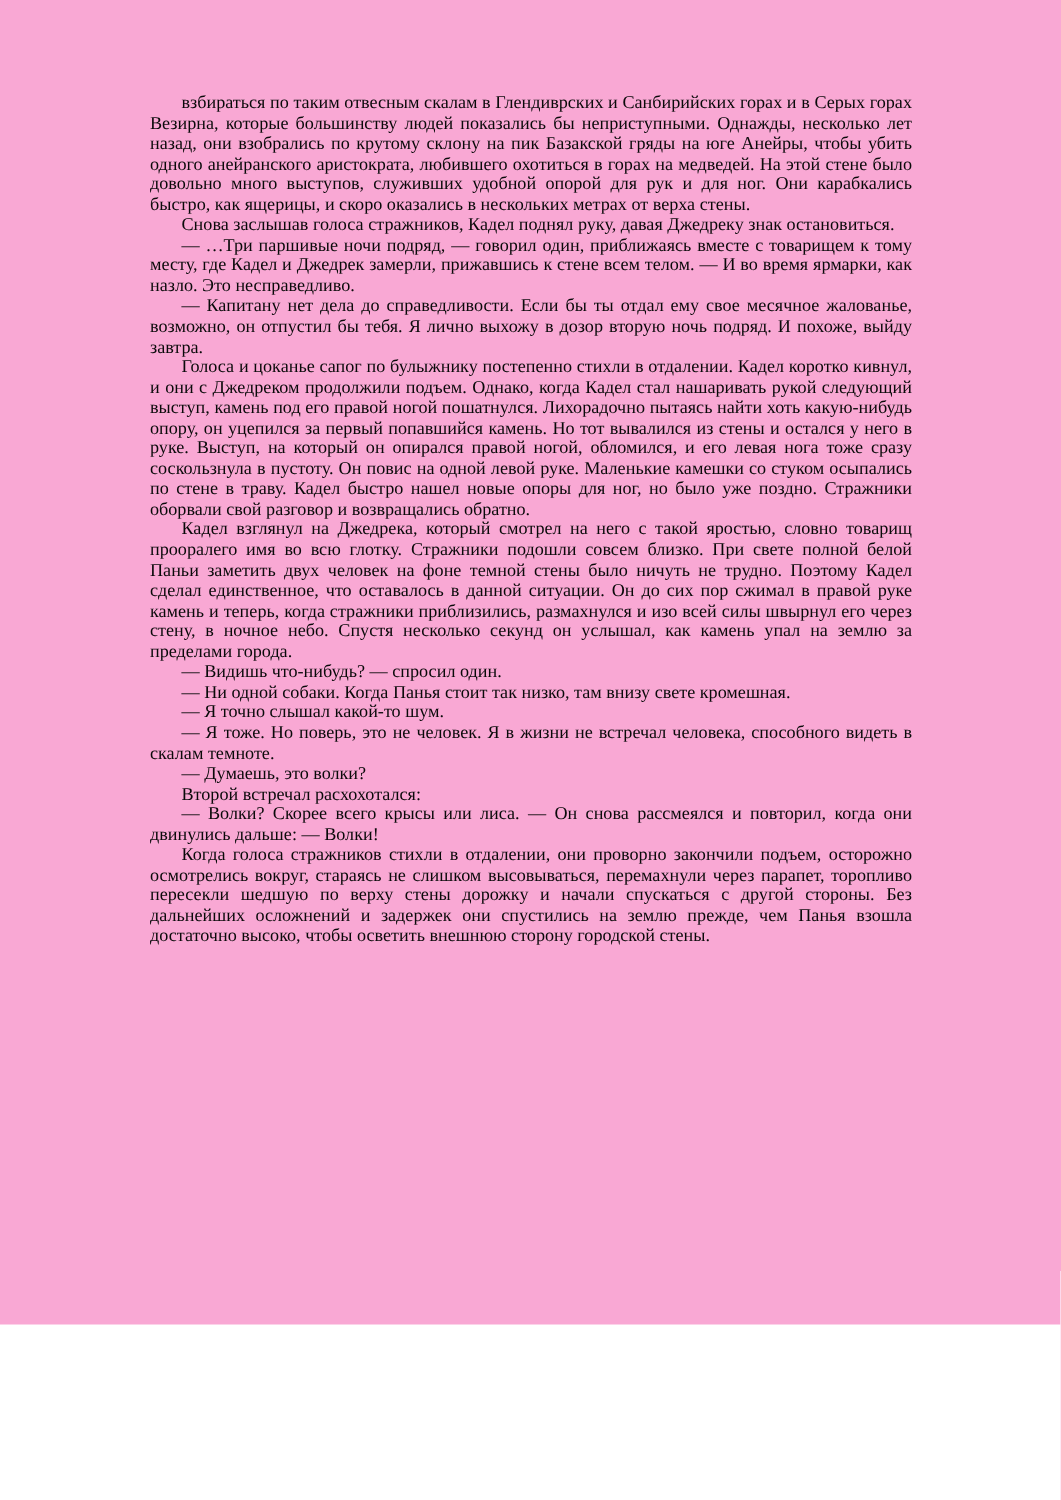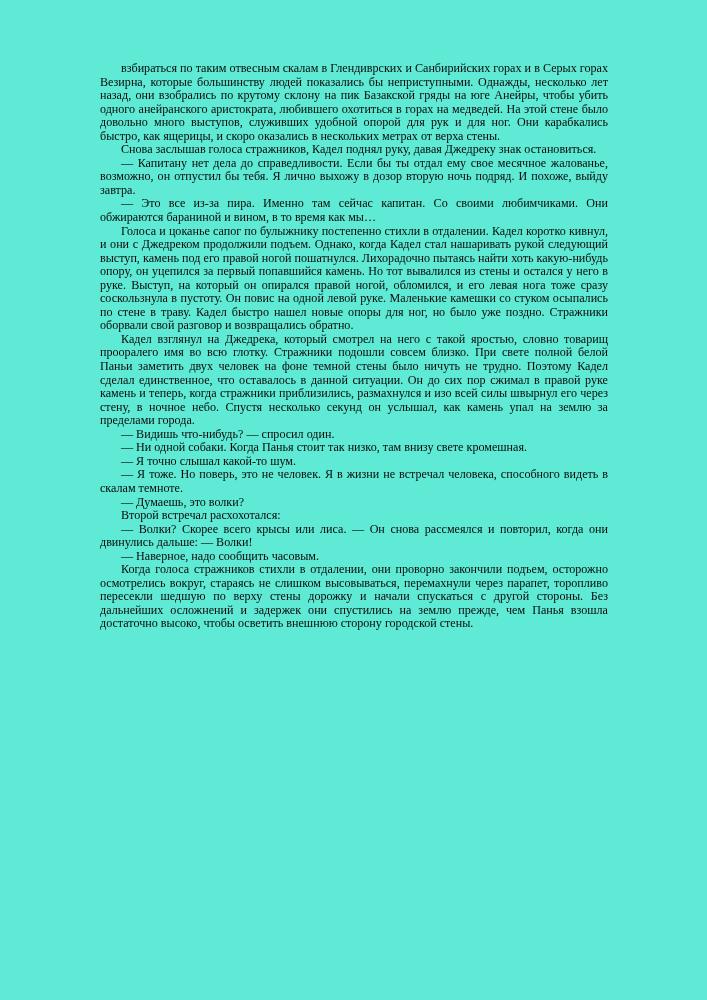"взбираться по таким отвесным скалам" .page { background: #5eead4 -> #f9a8d4; height: 1000px -> 883px }
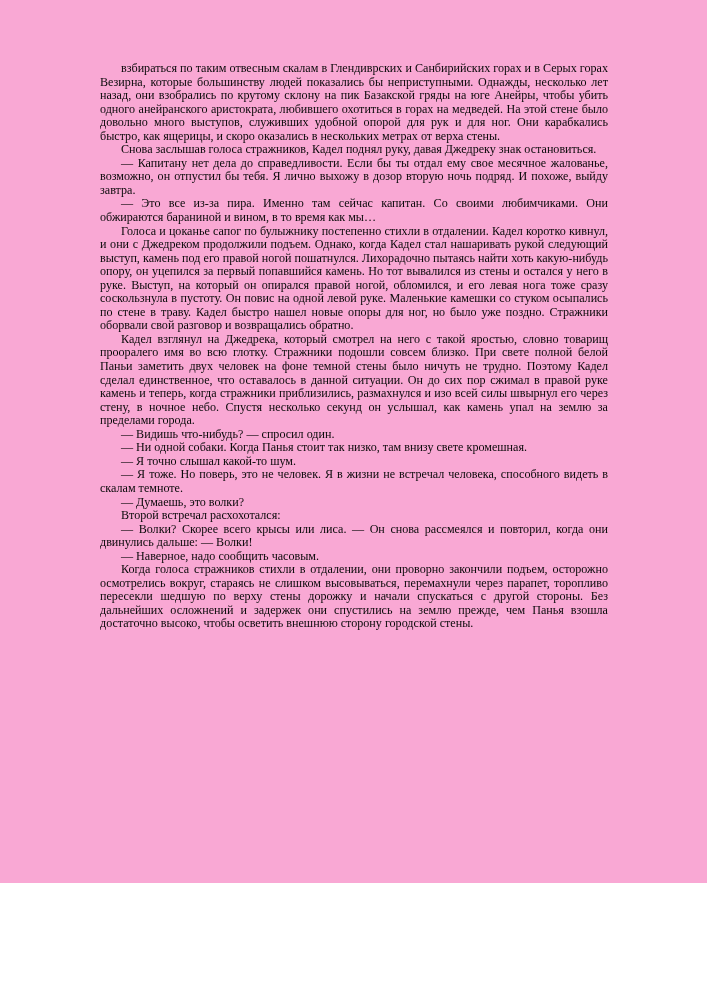"— …Три паршивые ночи подряд," p { html: none -> <p>— …Три паршивые ночи подряд, — говорил один, приближаясь вместе с товарищем к тому месту, где Кадел и Джедрек замерли, прижавшись к стене всем телом. — И во время ярмарки, как назло. Это несправедливо.</p> }
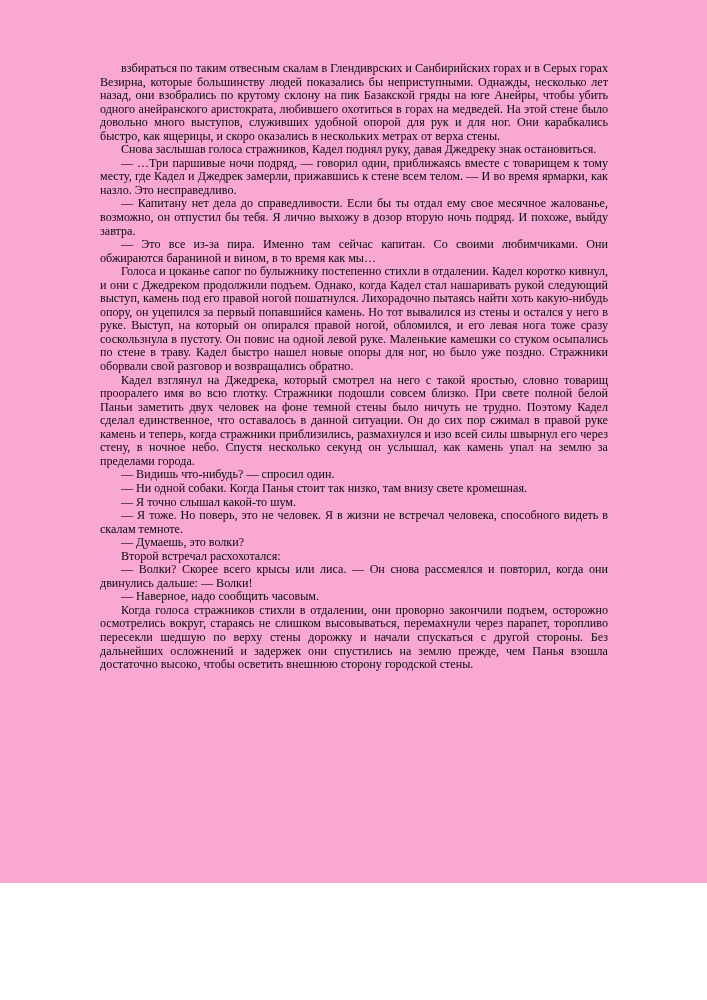"— Это все из-за пира." p { html: <p>— Это все из-за пира. Именно там сейчас капитан. Со своими любимчиками. Они обжираются бараниной и вином, в то время как мы…</p> -> none }
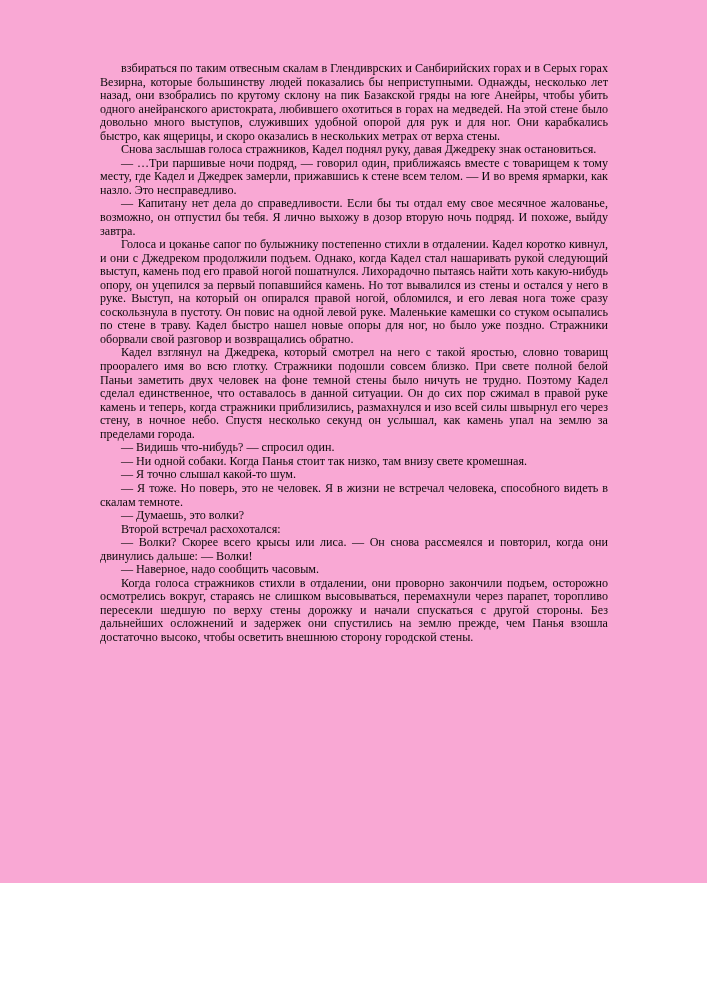"— Наверное, надо сообщить часовым." p { html: <p>— Наверное, надо сообщить часовым.</p> -> none }
